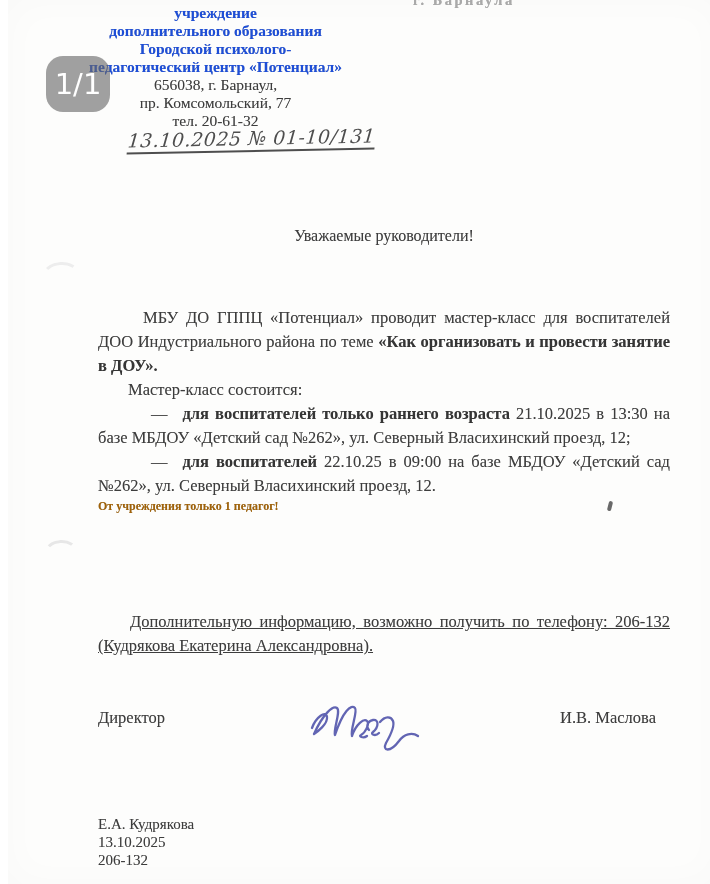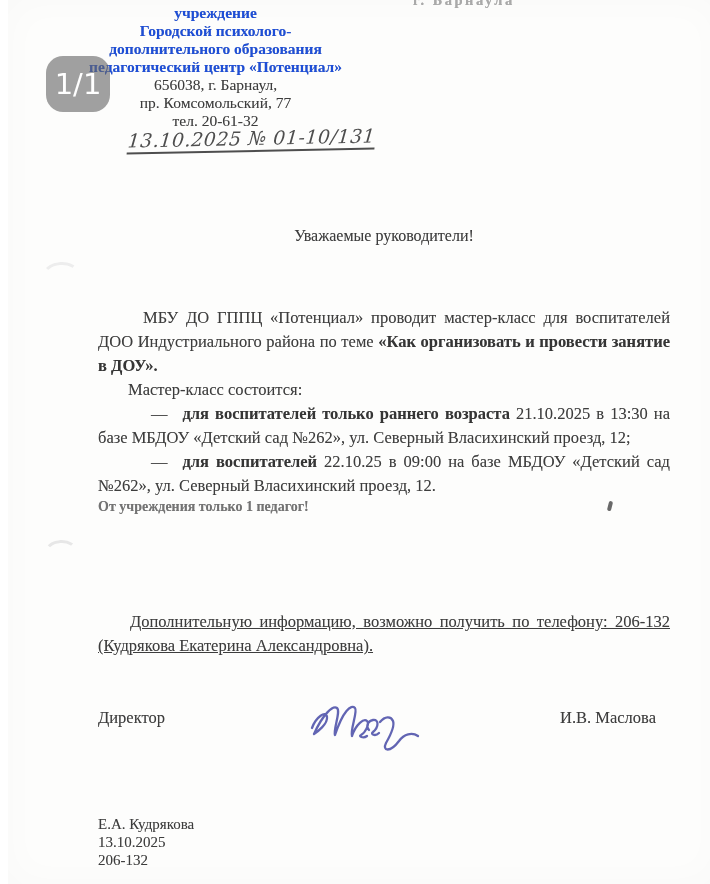"Городской психолого-" div.b { order: before "дополнительного образования" -> after "дополнительного образования" }
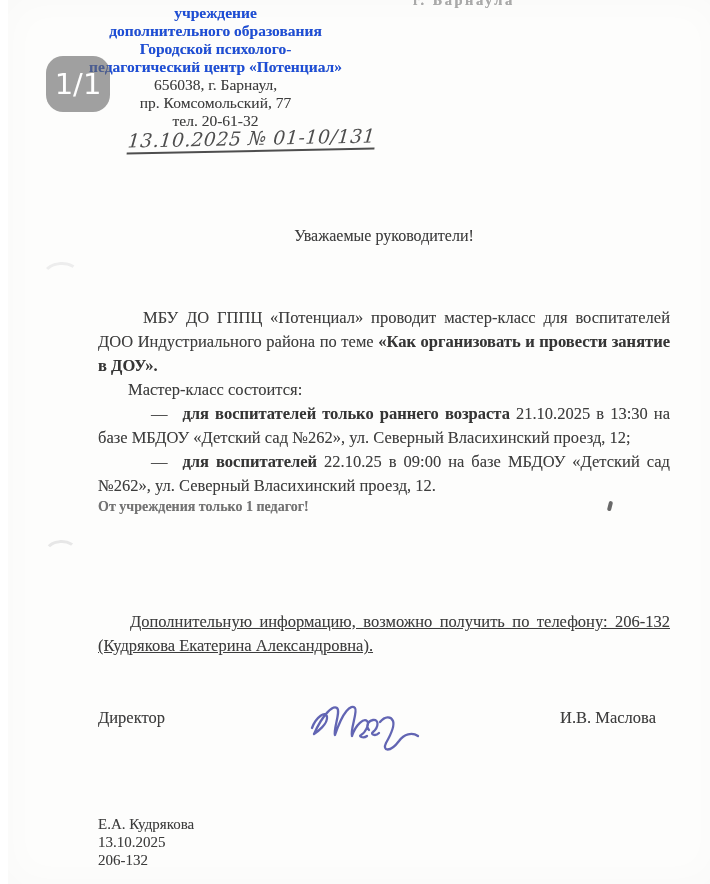"От учреждения только 1 педагог!" .note-block { color: #737373 -> #a16207; font-size: 14px -> 12px }
